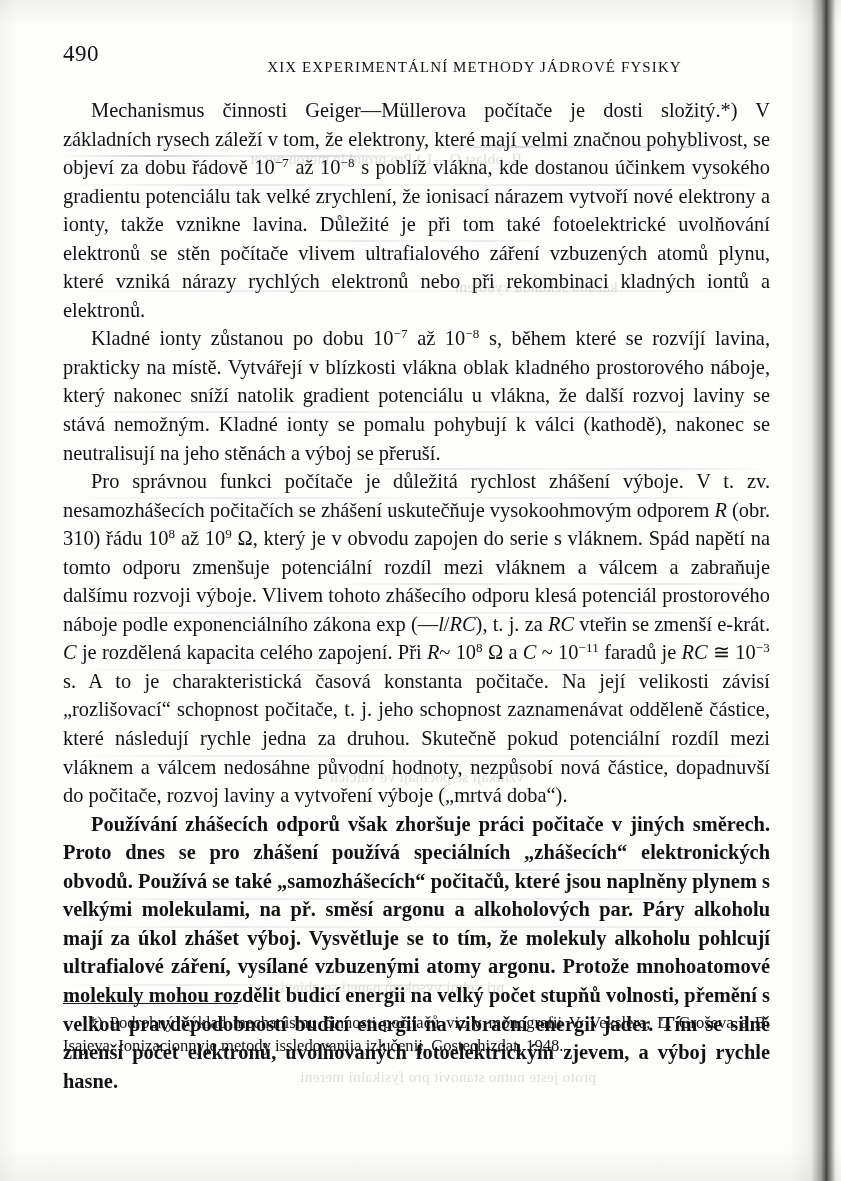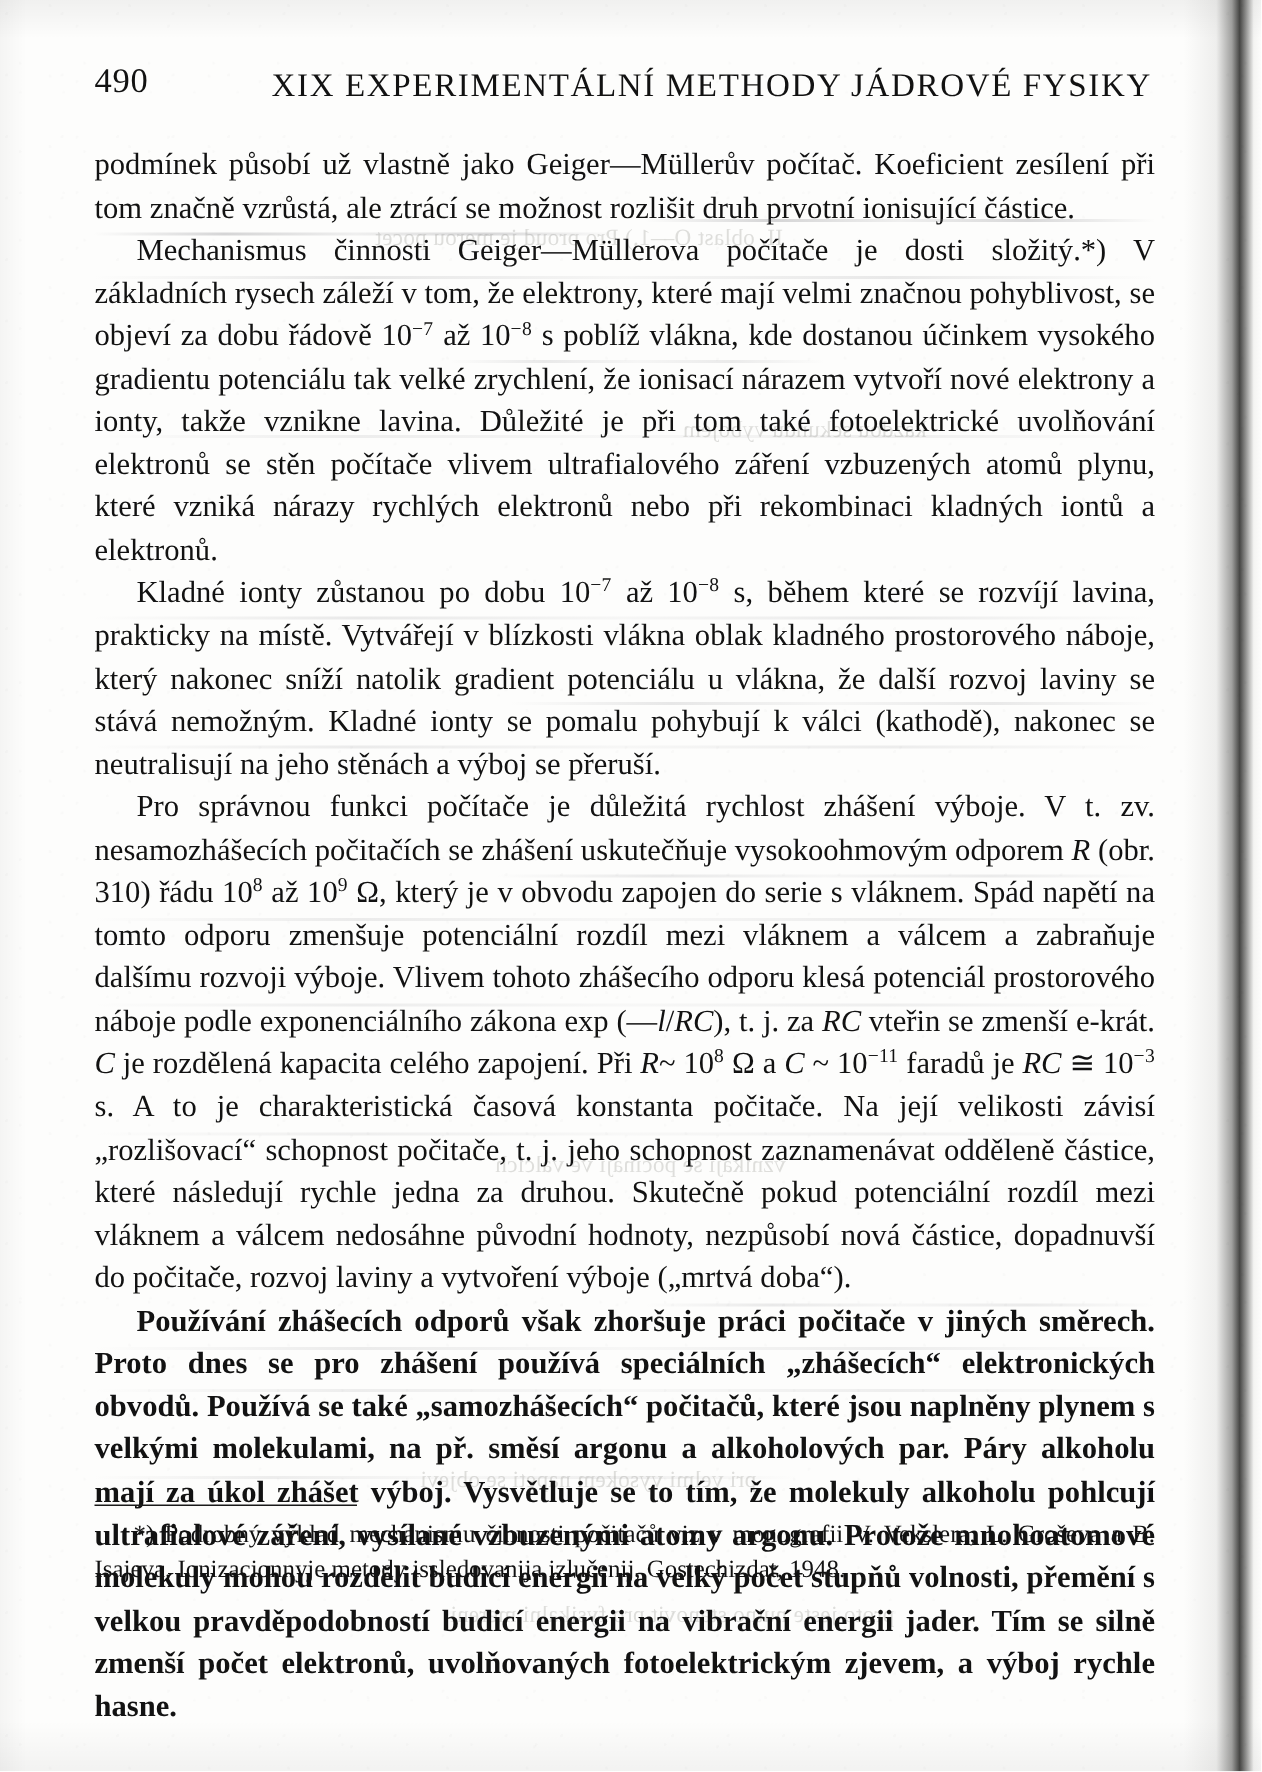"XIX EXPERIMENTÁLNÍ METHODY JÁDROVÉ" .runtitle { font-size: 22px -> 15px; top: 3px -> 18px }
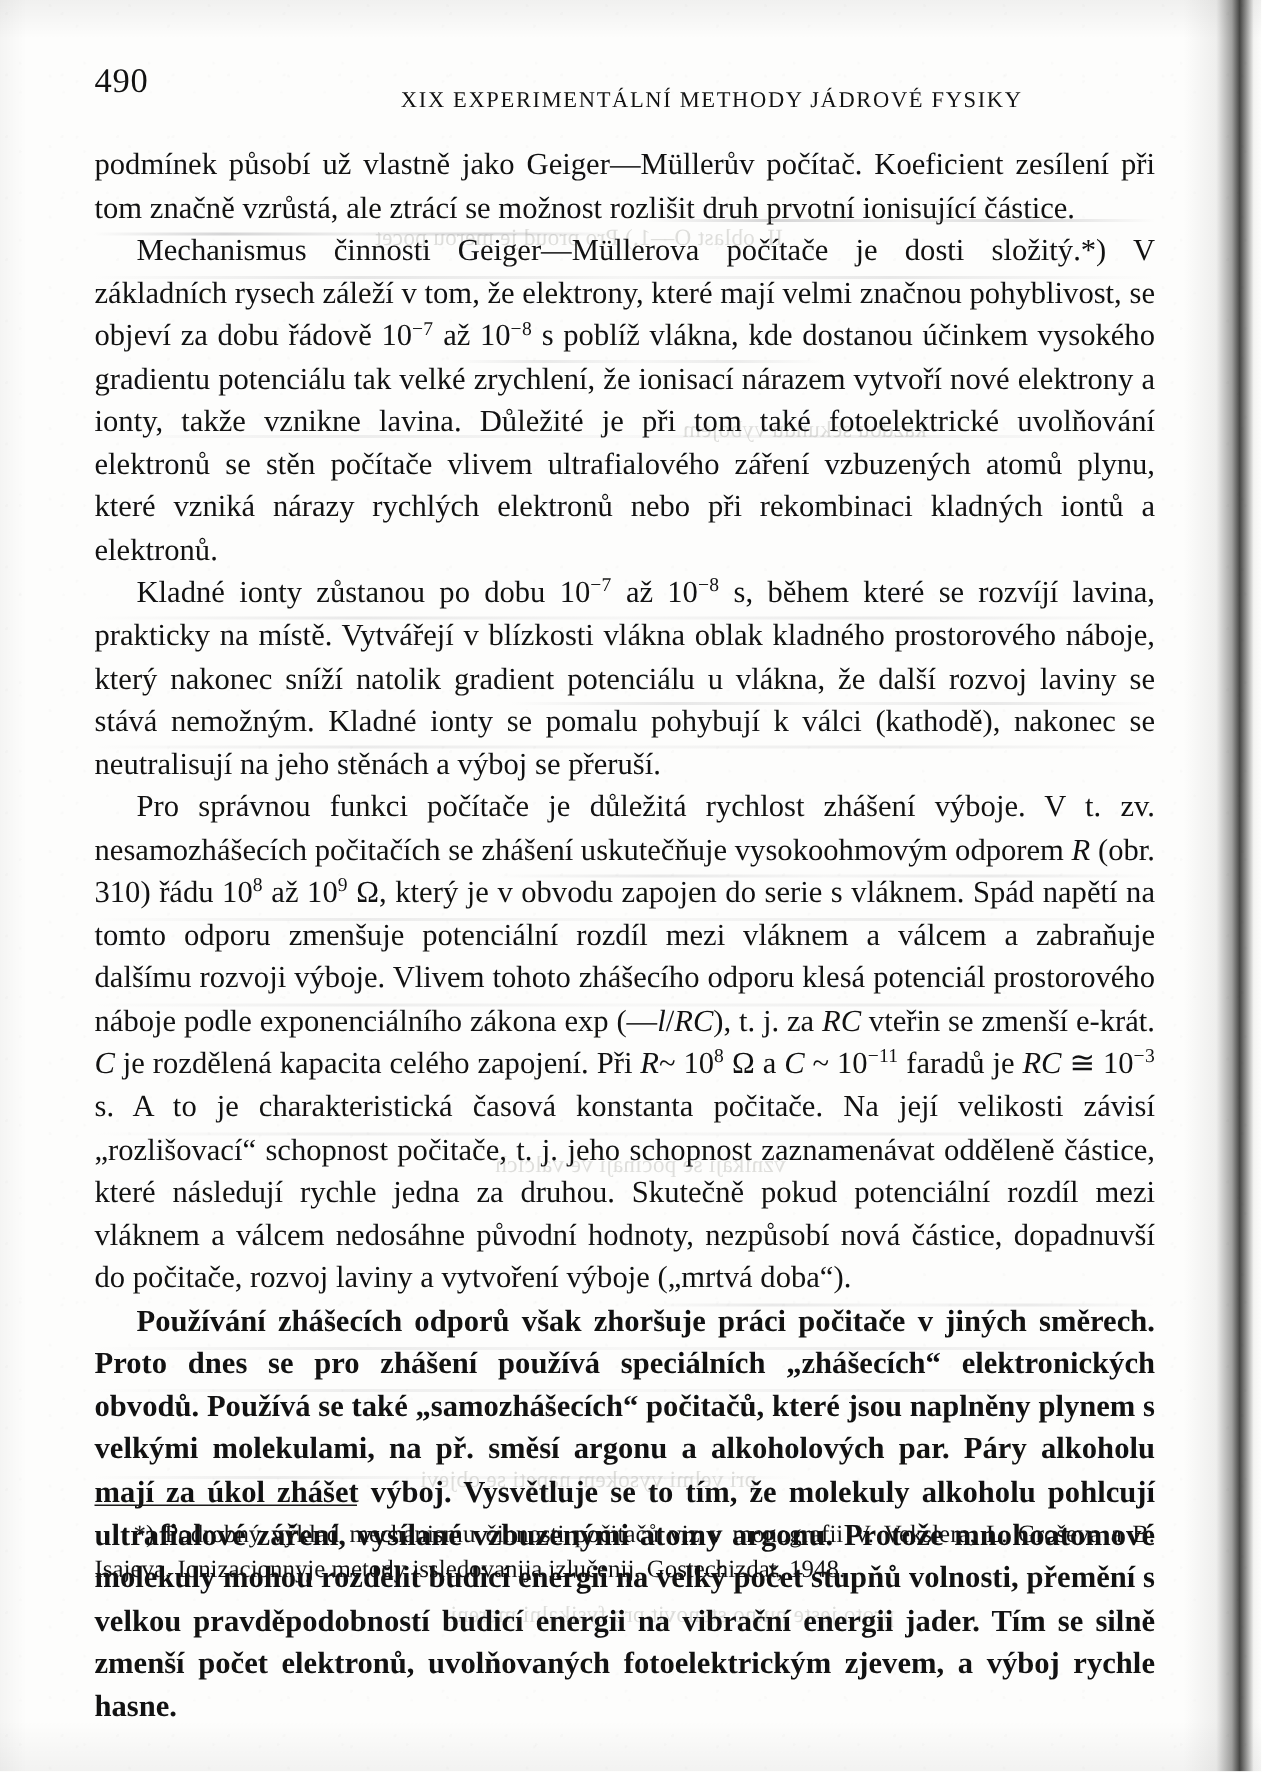"podmínek působí už vlastně jako" p.cont { html: <p>podmínek působí už vlastně jako Geiger—Müllerův počítač. Koeficient zesílení při tom značně vzrůstá, ale ztrácí se možnost rozlišit druh prvotní ionisující částice.</p> -> none }
